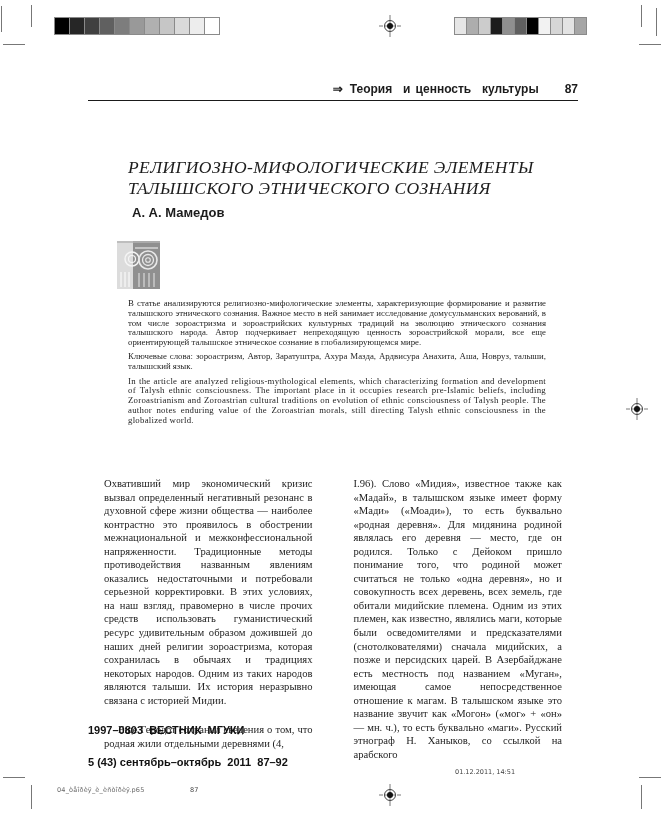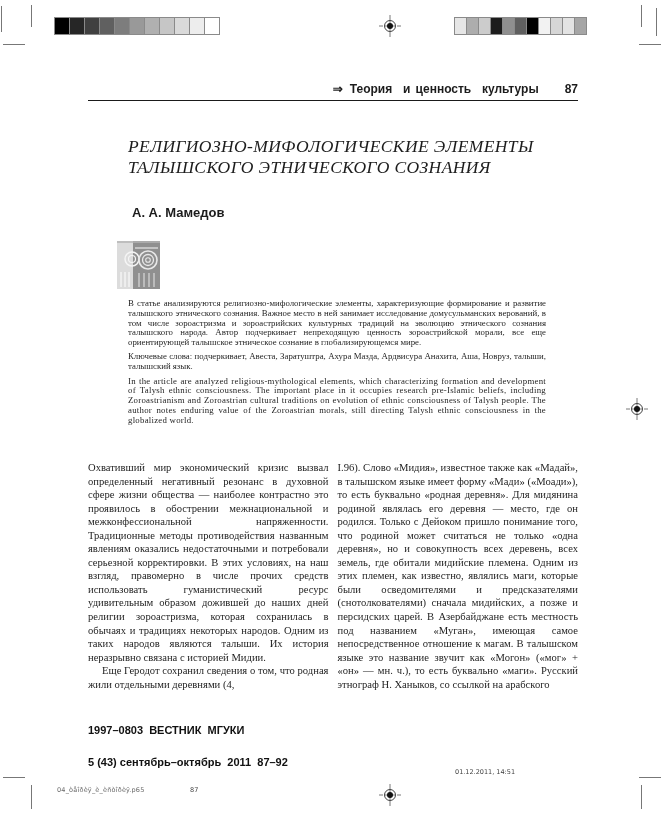"РЕЛИГИОЗНО-МИФОЛОГИЧЕСКИЕ ЭЛЕМЕНТЫ" .article-title { top: 136px -> 157px }
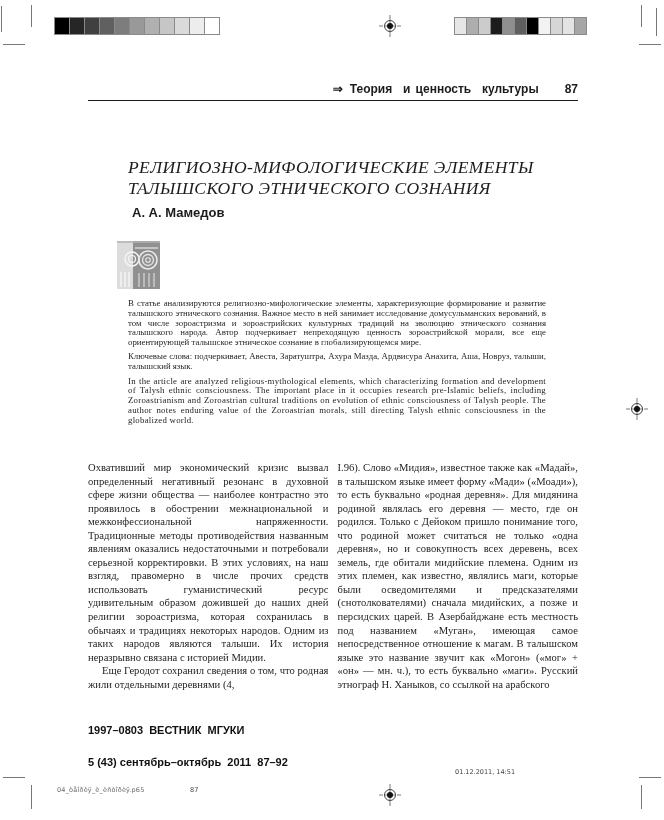"Ключевые слова: подчеркивает, Авеста," p { text: подчеркивает, Авеста -> зороастризм, Автор }
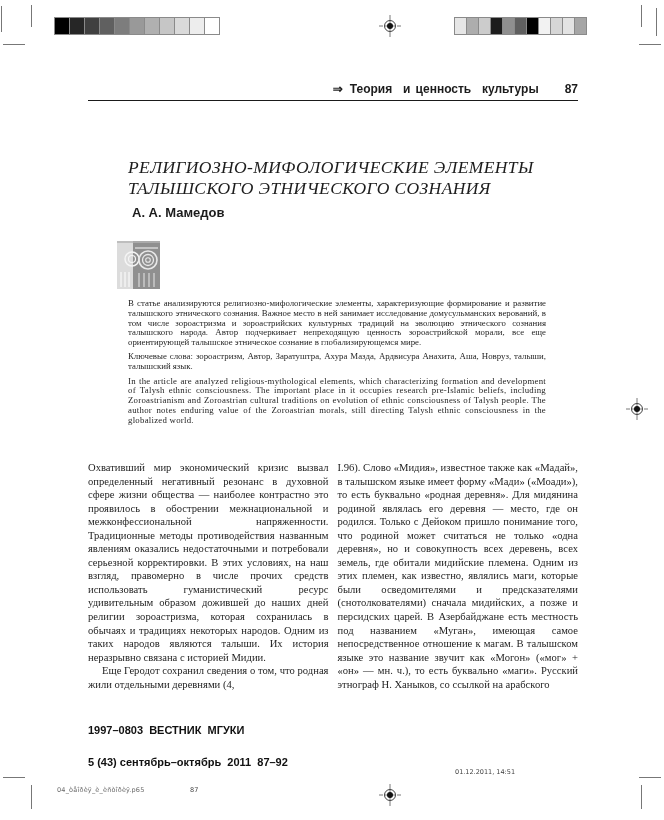"Охвативший мир экономический кризис" .col p { margin: 0 -> 16px }
